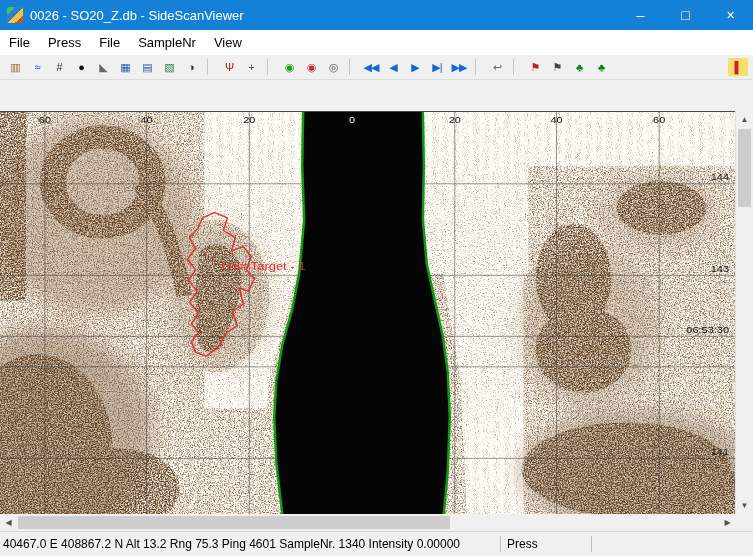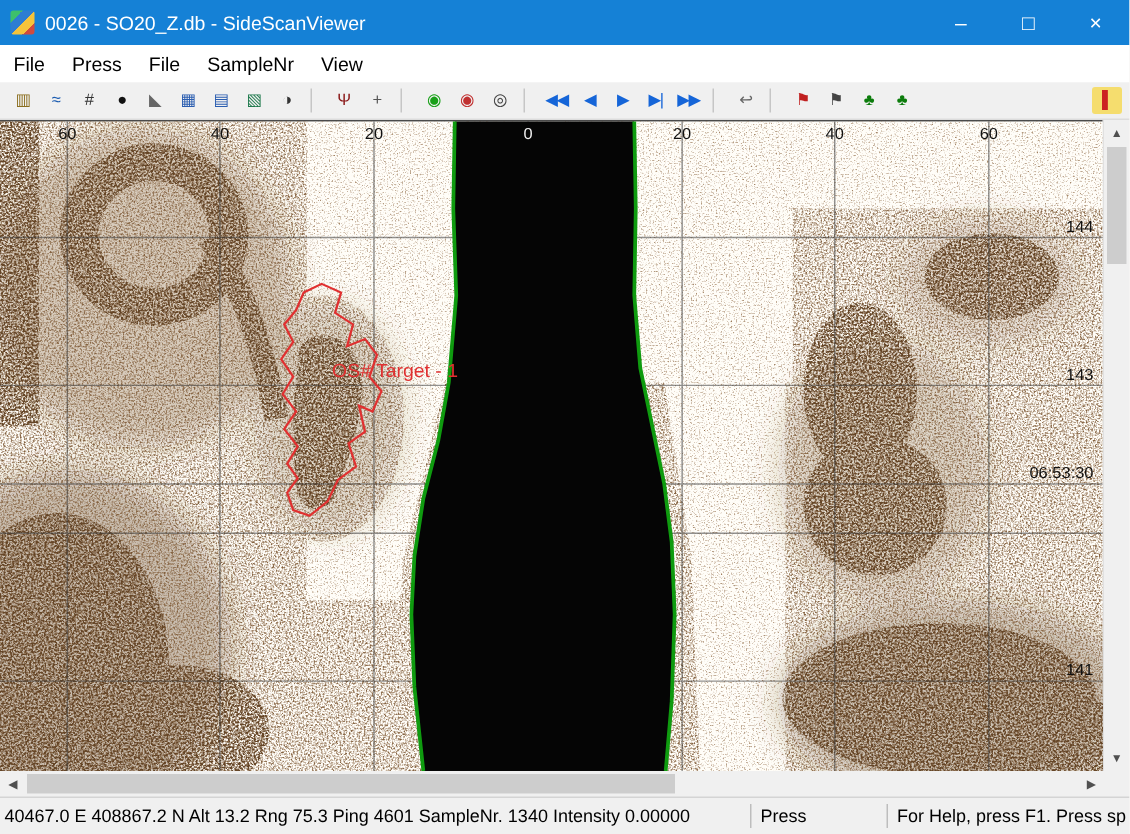"60" .main { margin-top: none -> 31px }
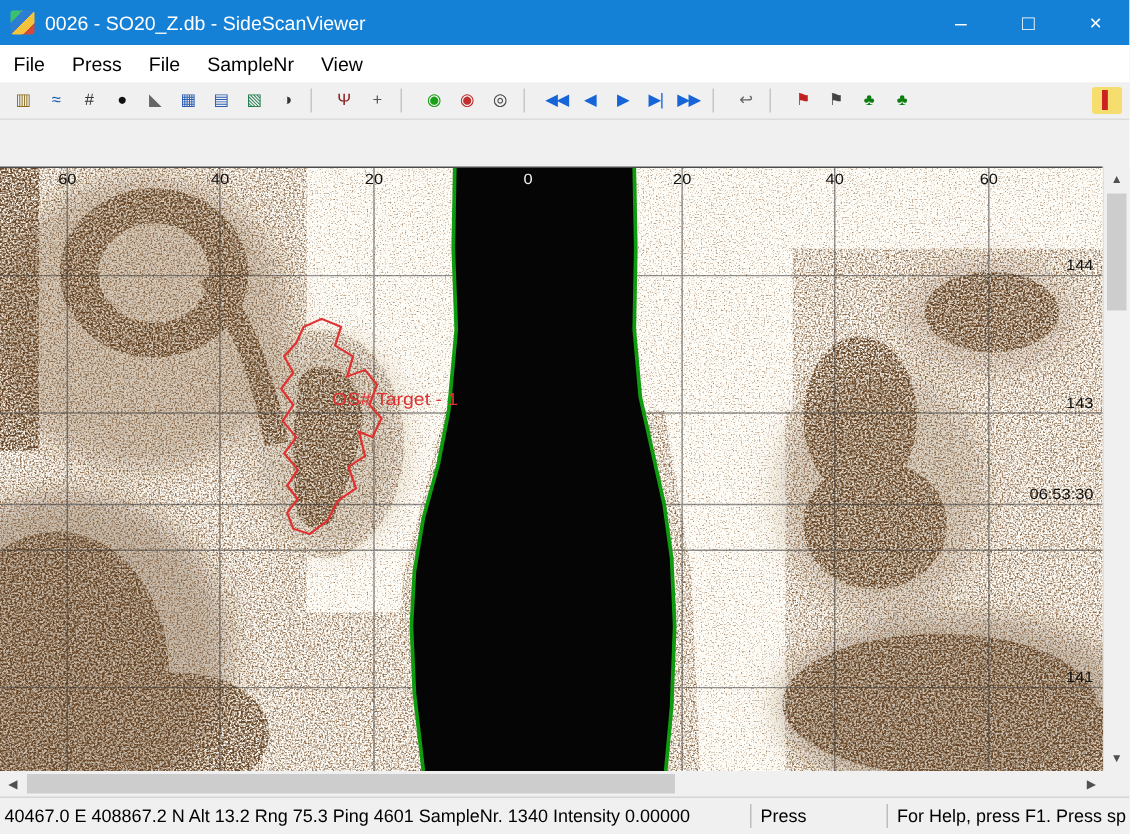"For Help, press F1. Press" div.seg { html: <div>For Help, press F1. Press sp</div> -> none }
